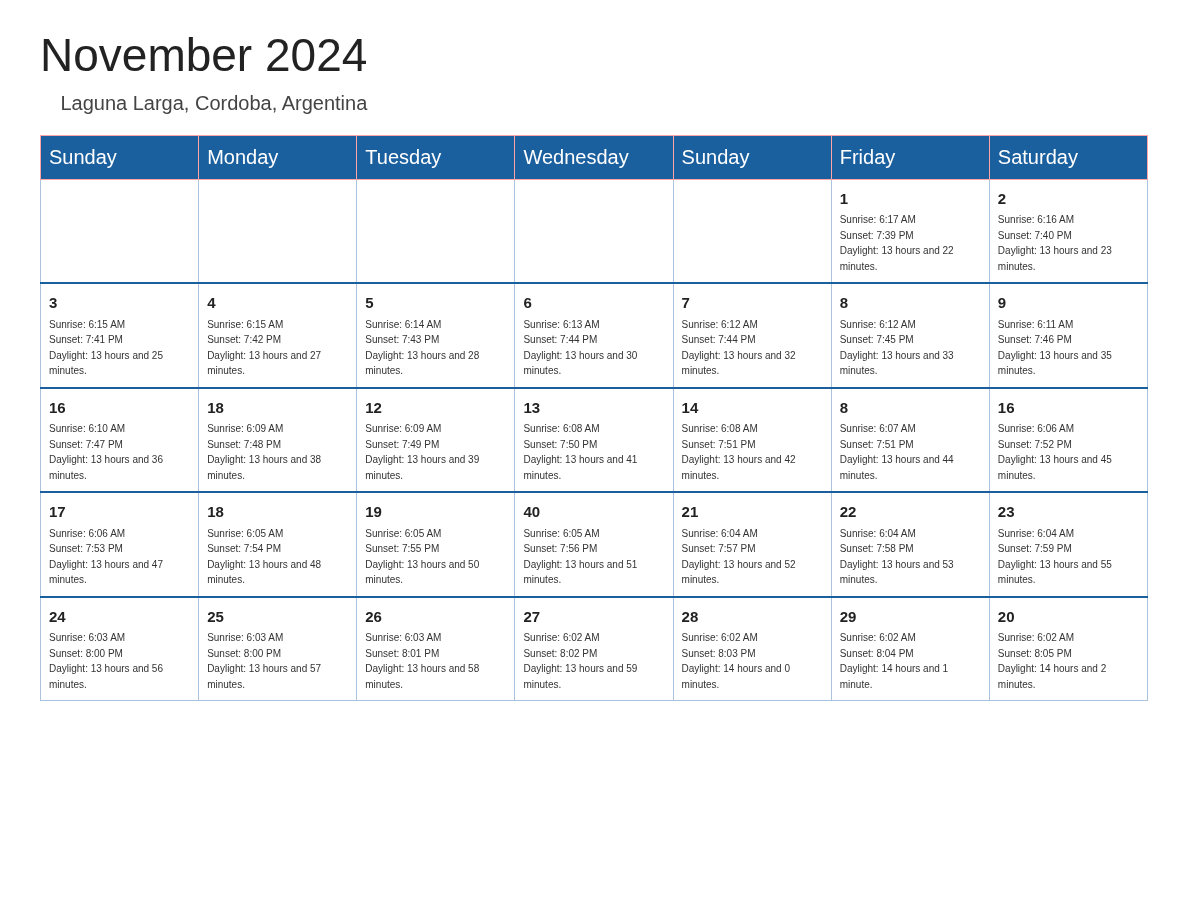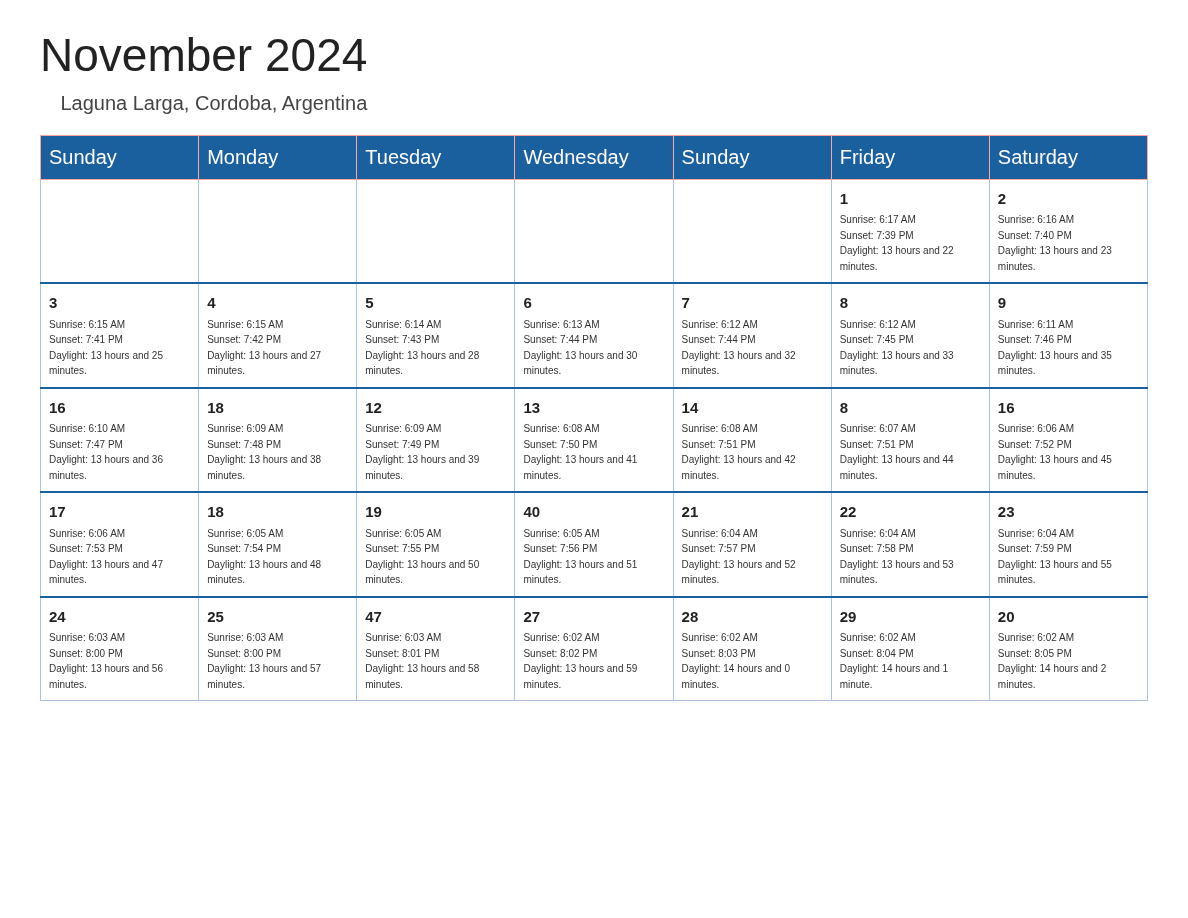"47" span.day-number { text: 47 -> 26 }
